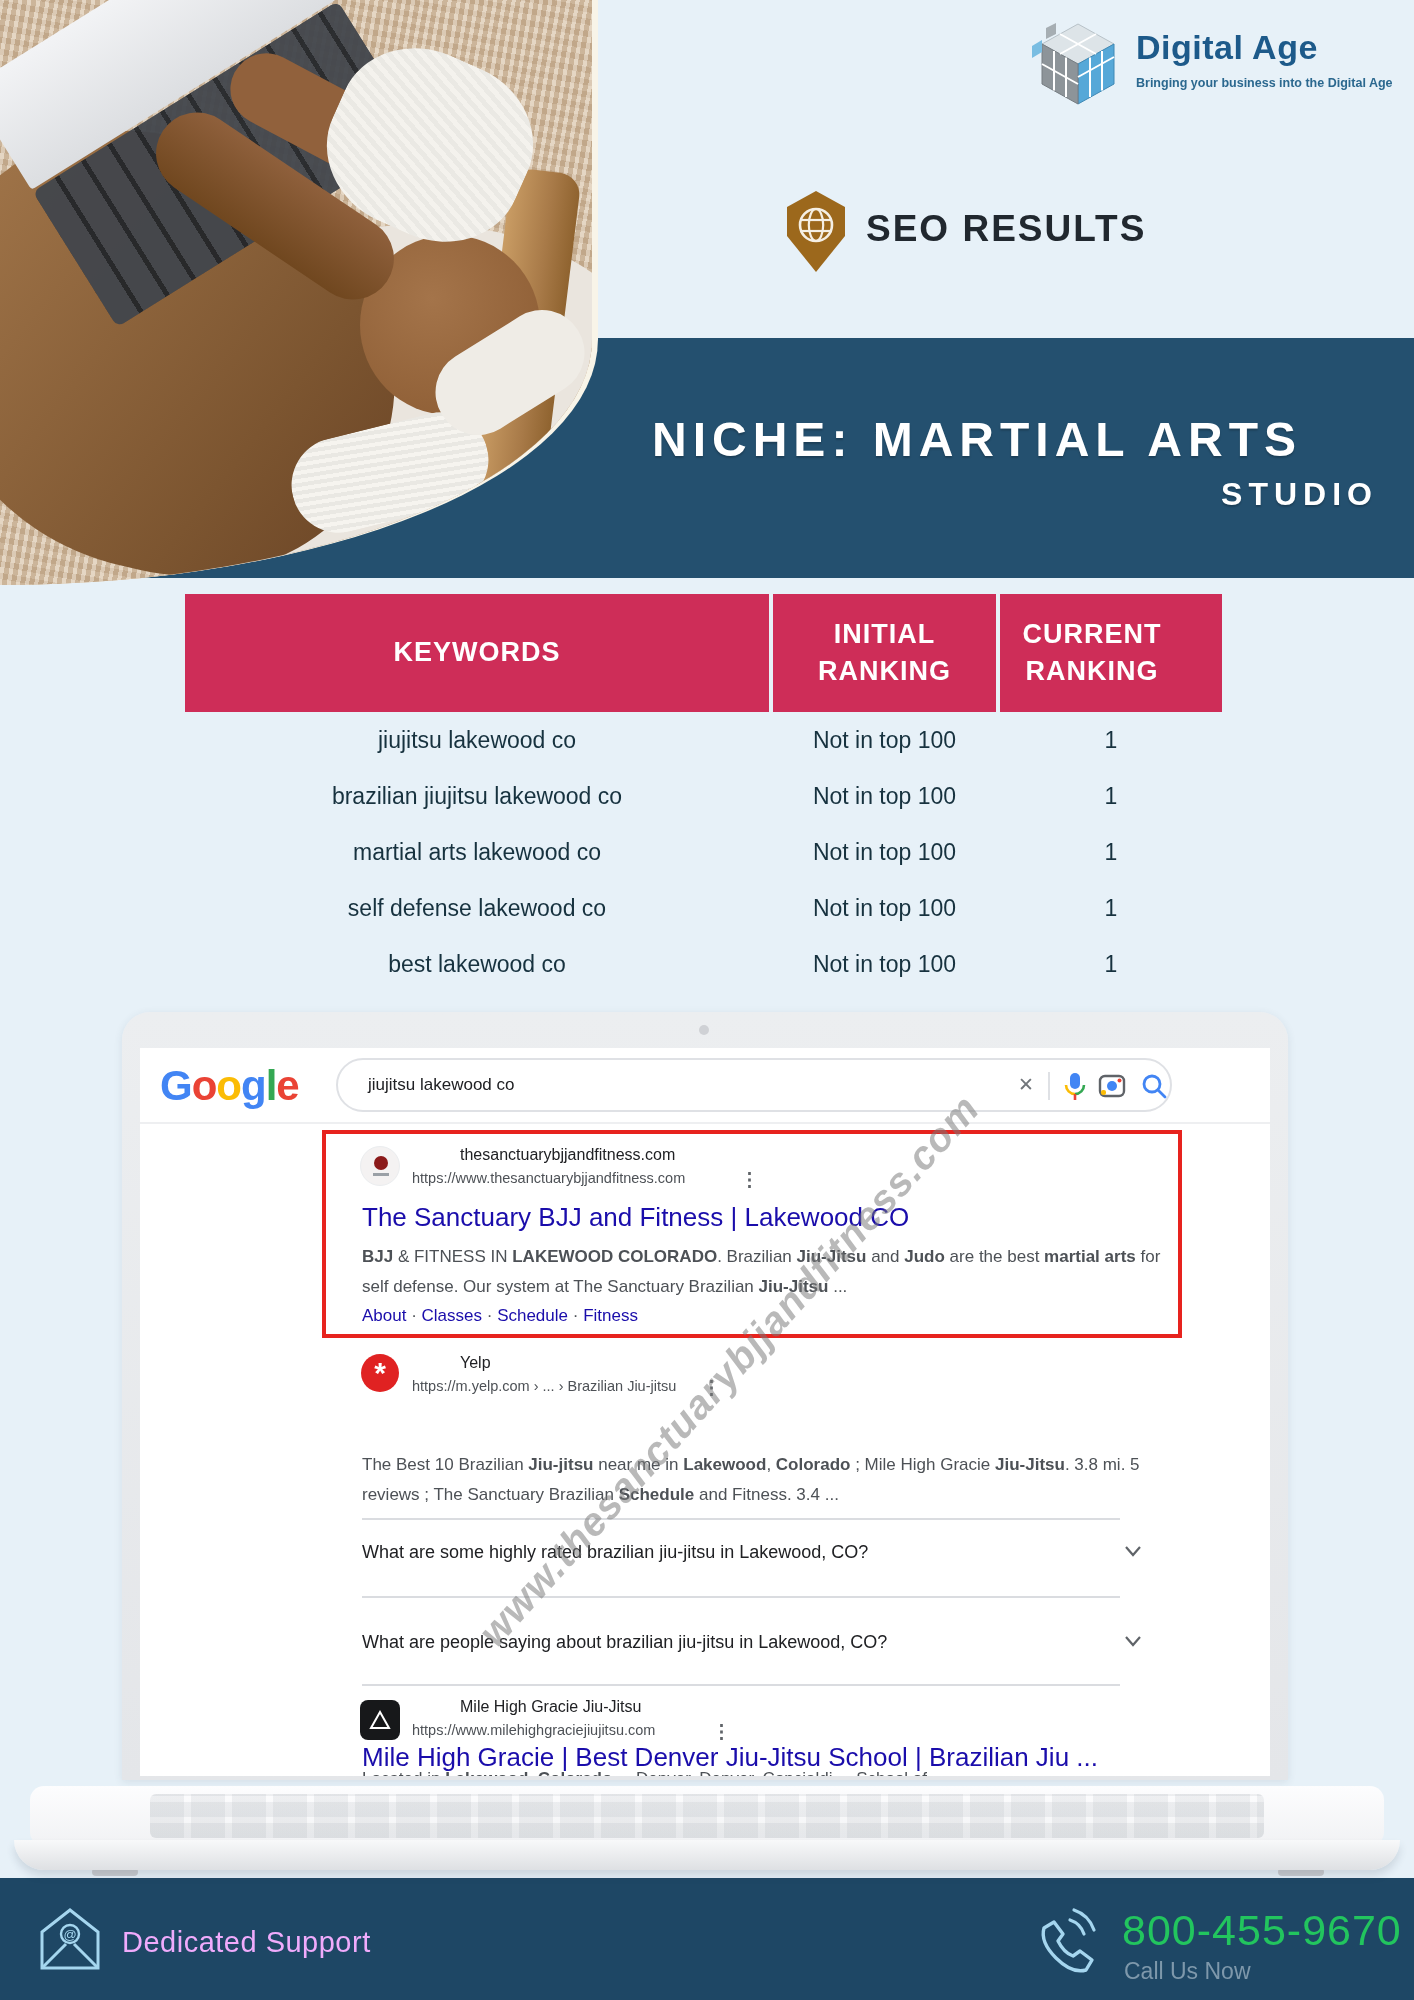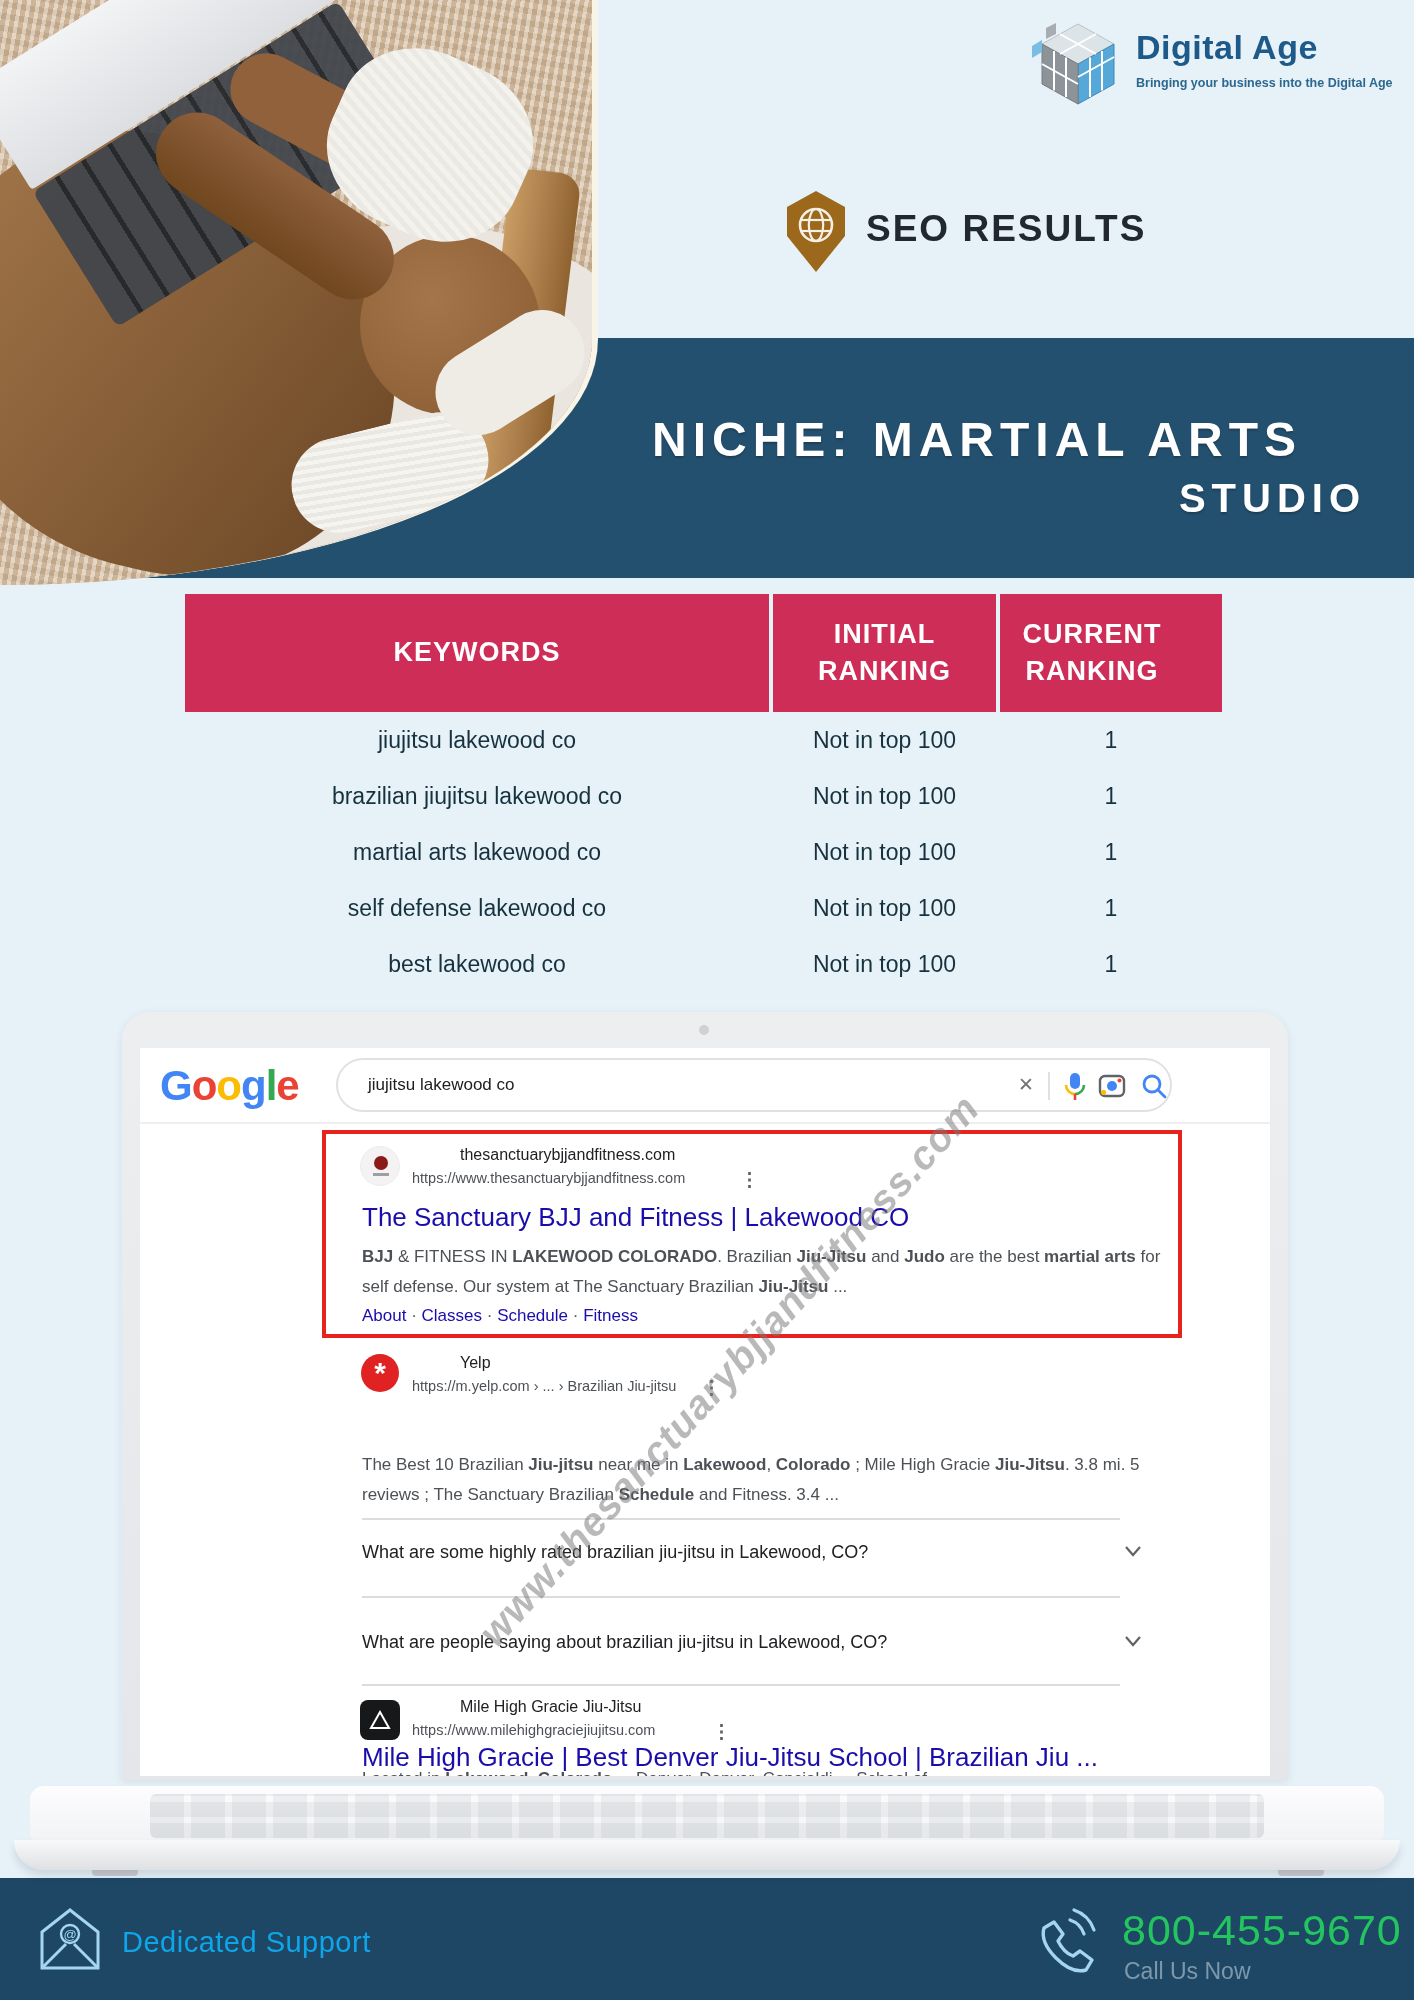"STUDIO" .banner .l2 { font-size: 40px -> 32px; right: 48px -> 36px }
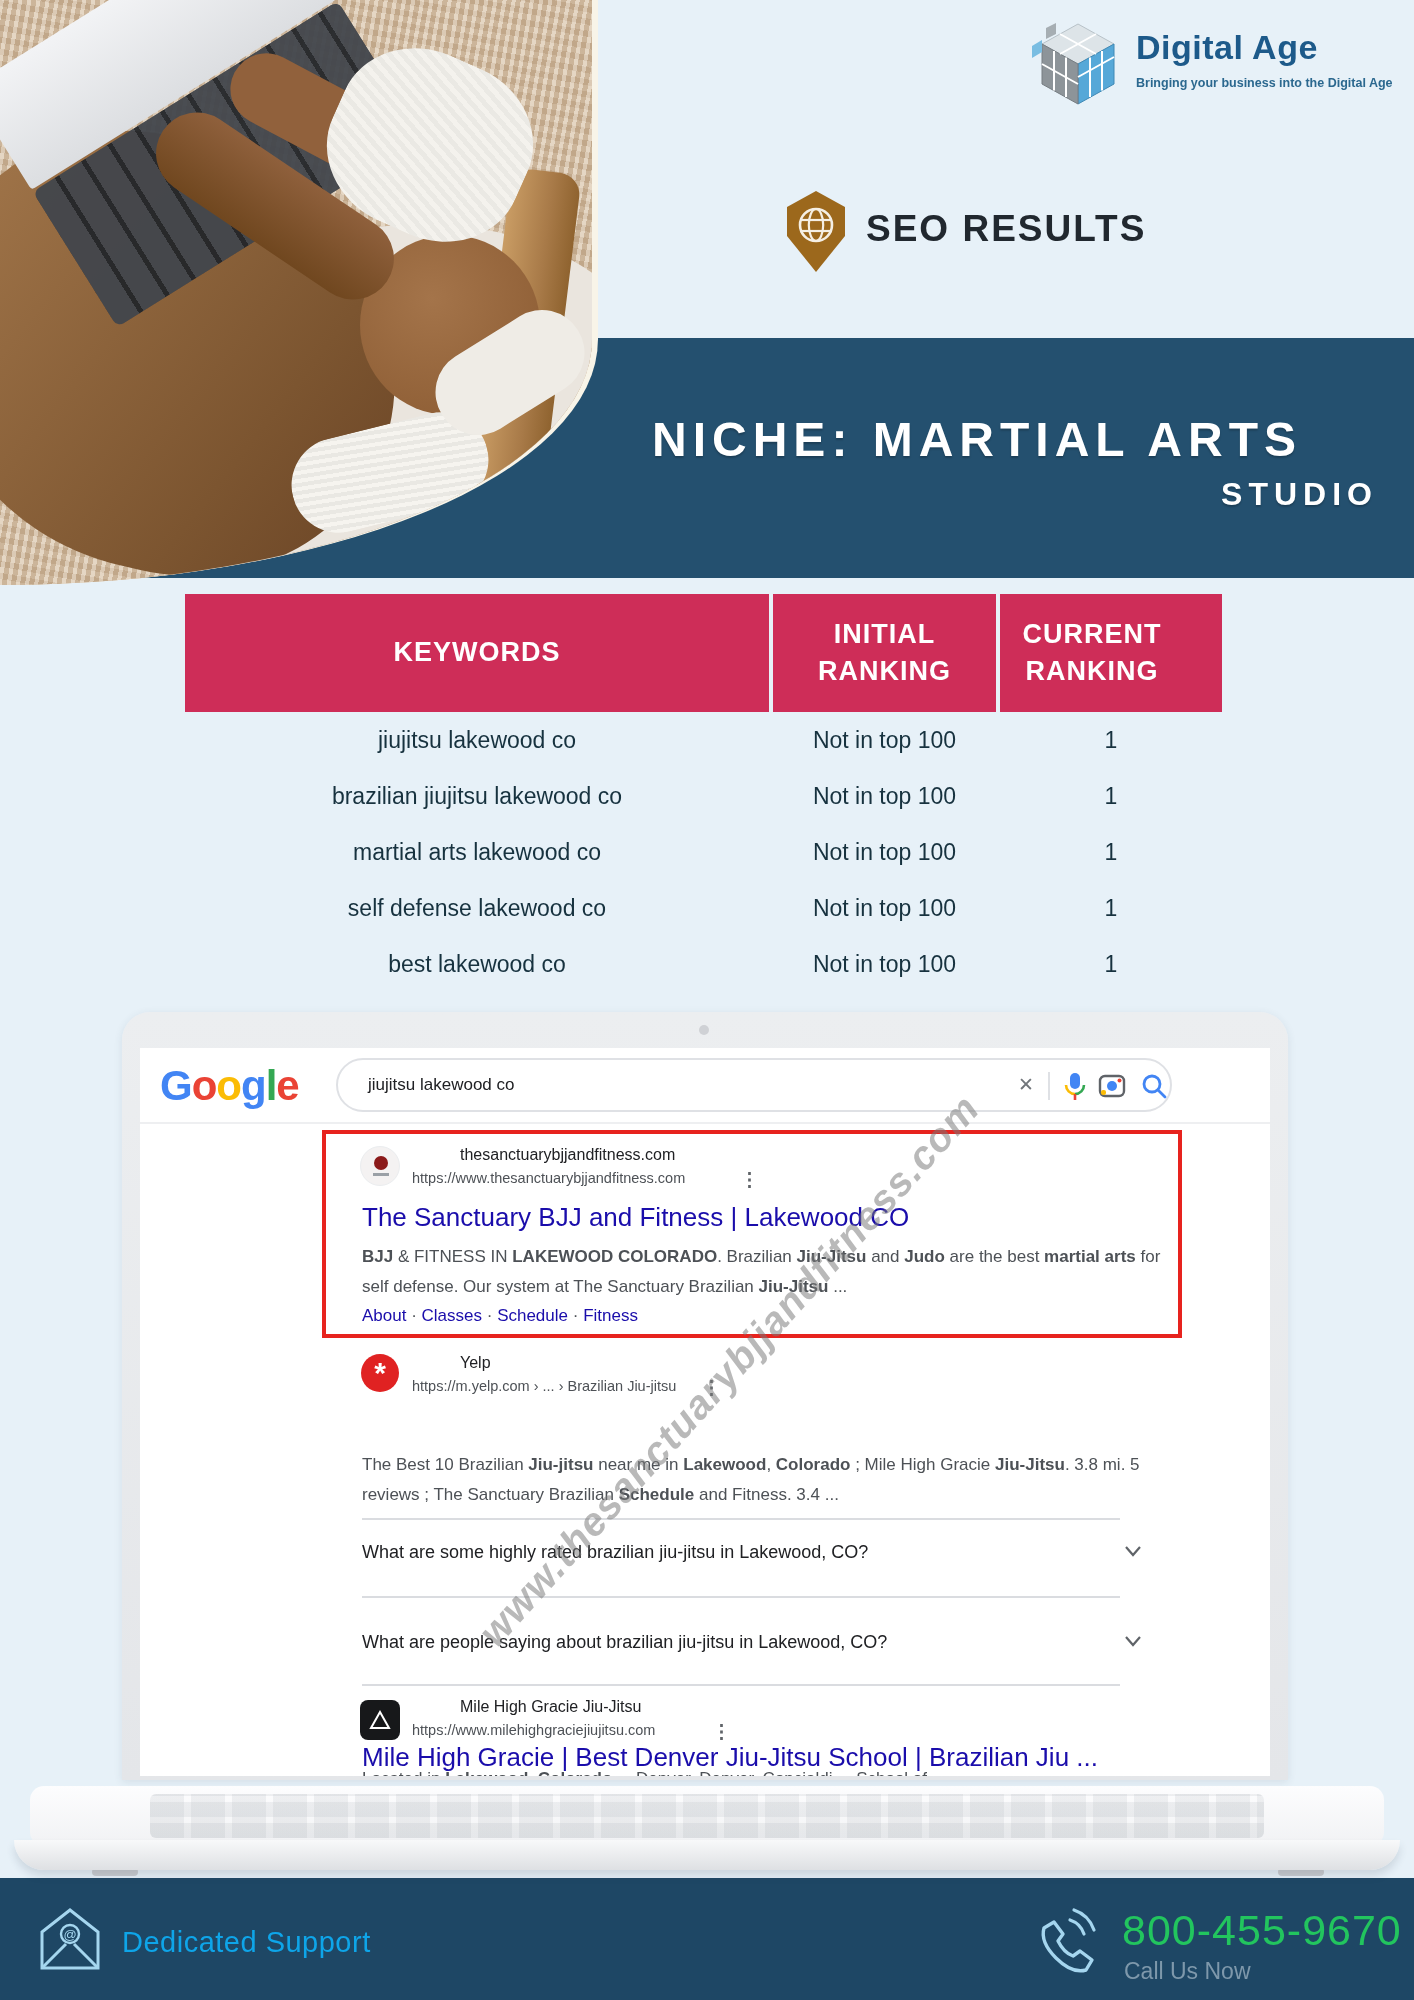"Dedicated Support" .f-support { color: #0ea5e9 -> #f0abfc }
